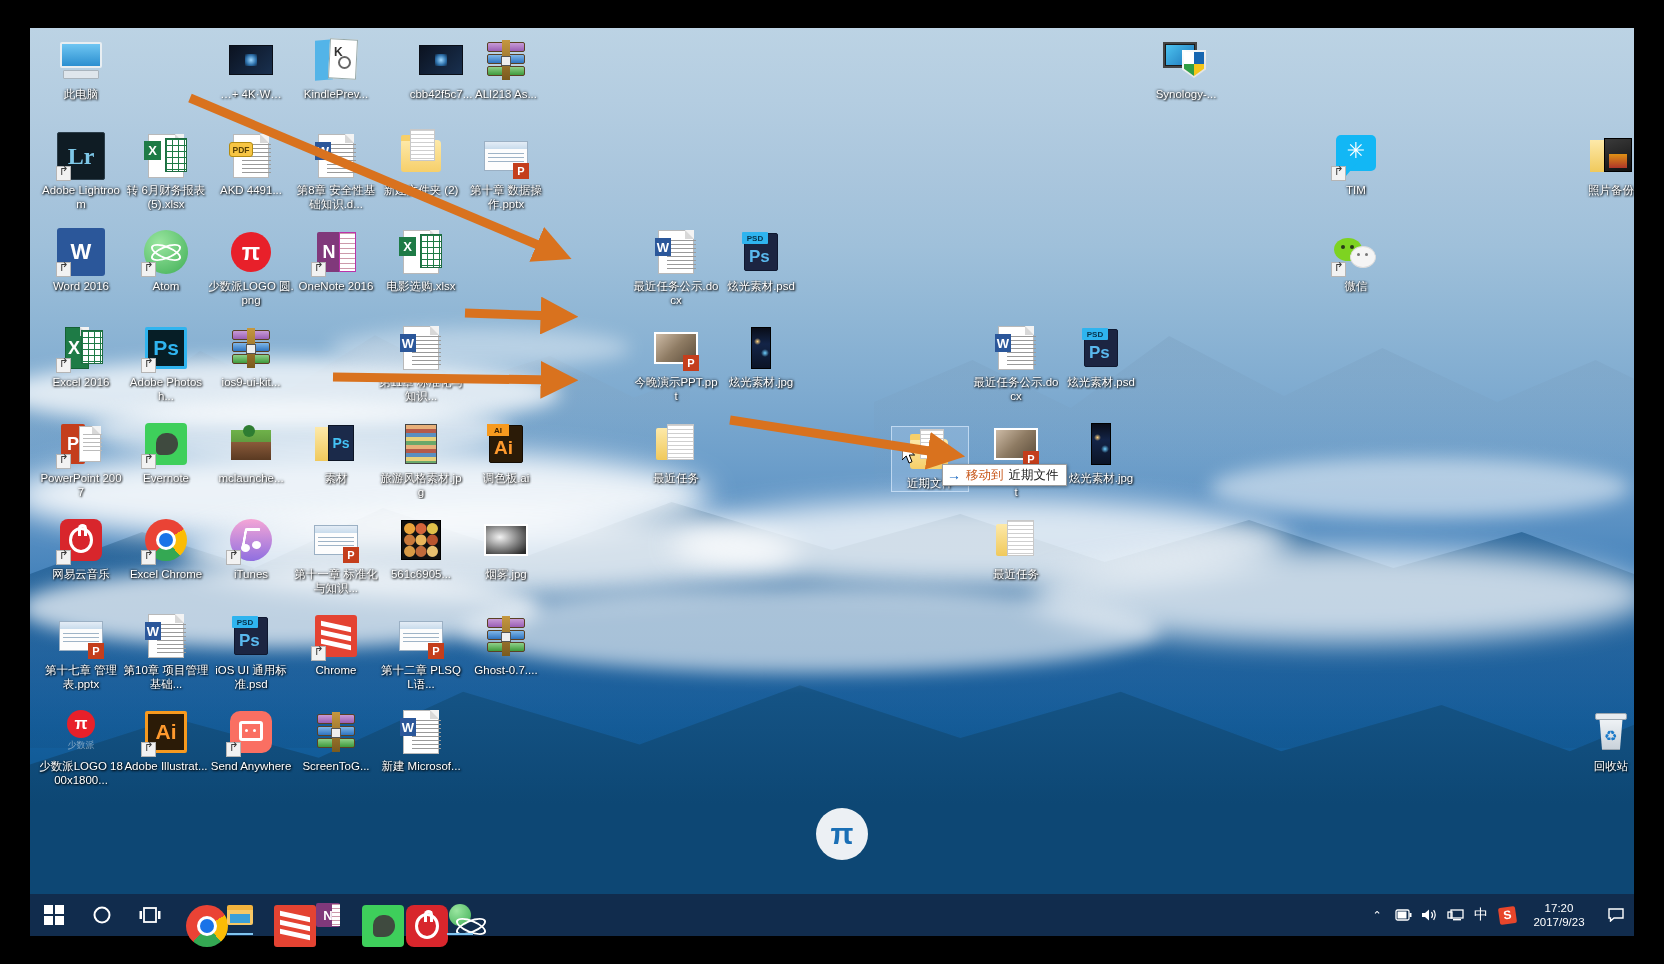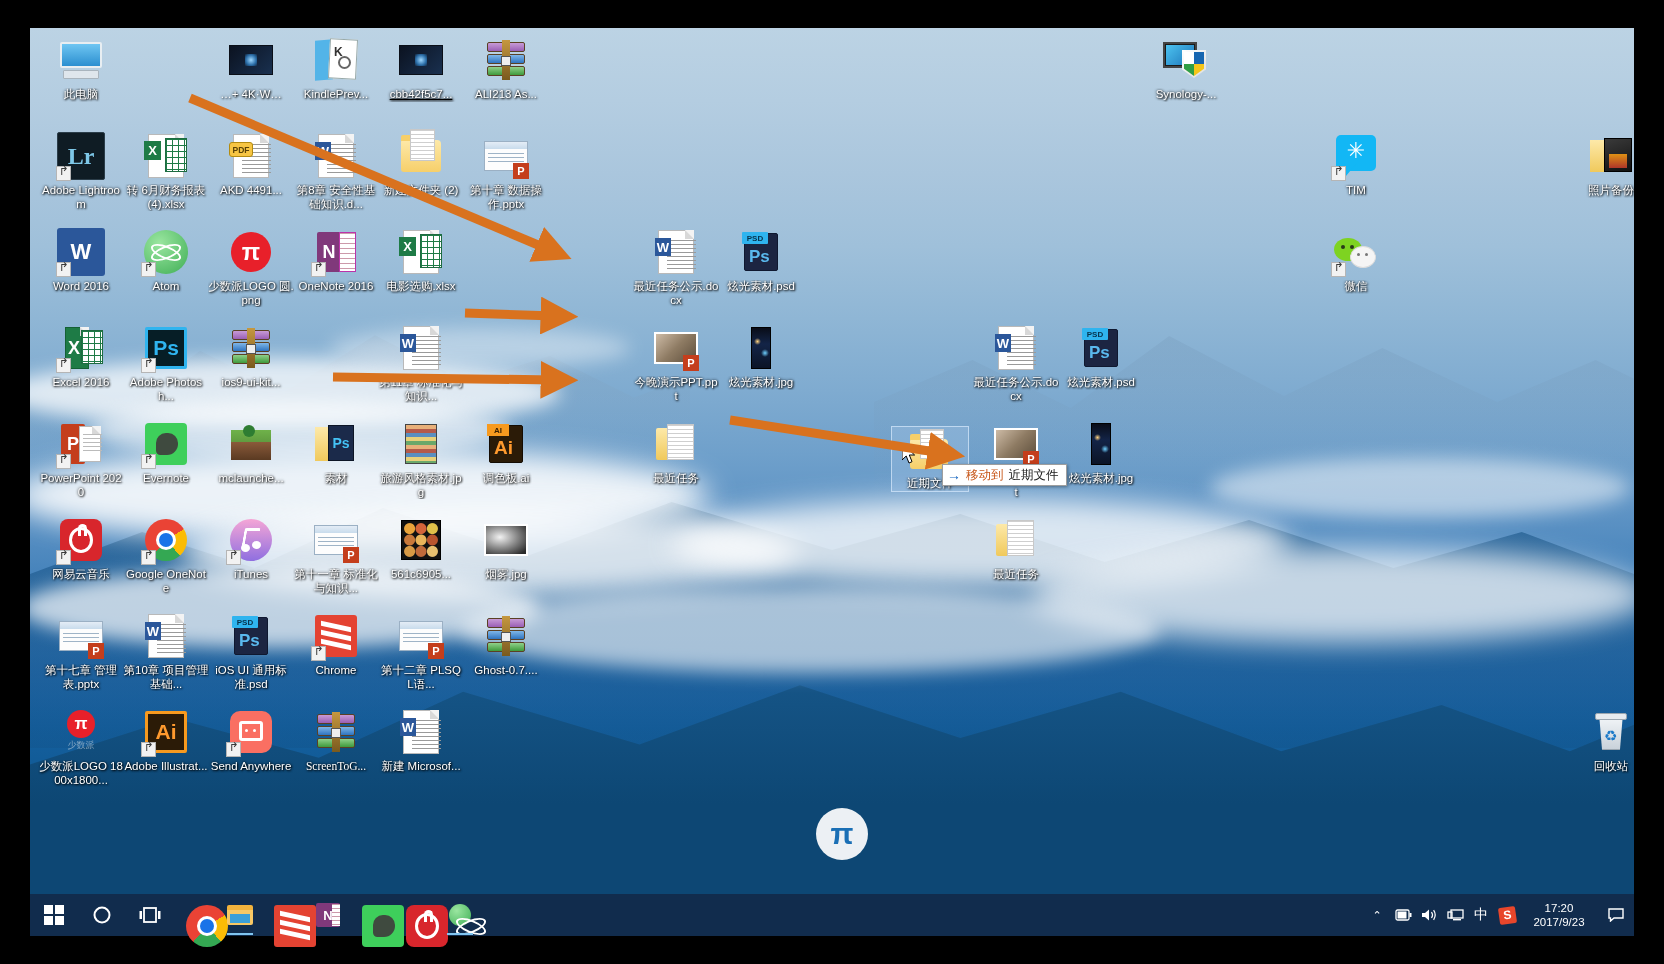"cbb42f5c7..." div.icon-cell { left: 348px -> 368px; text-decoration: underline -> none }
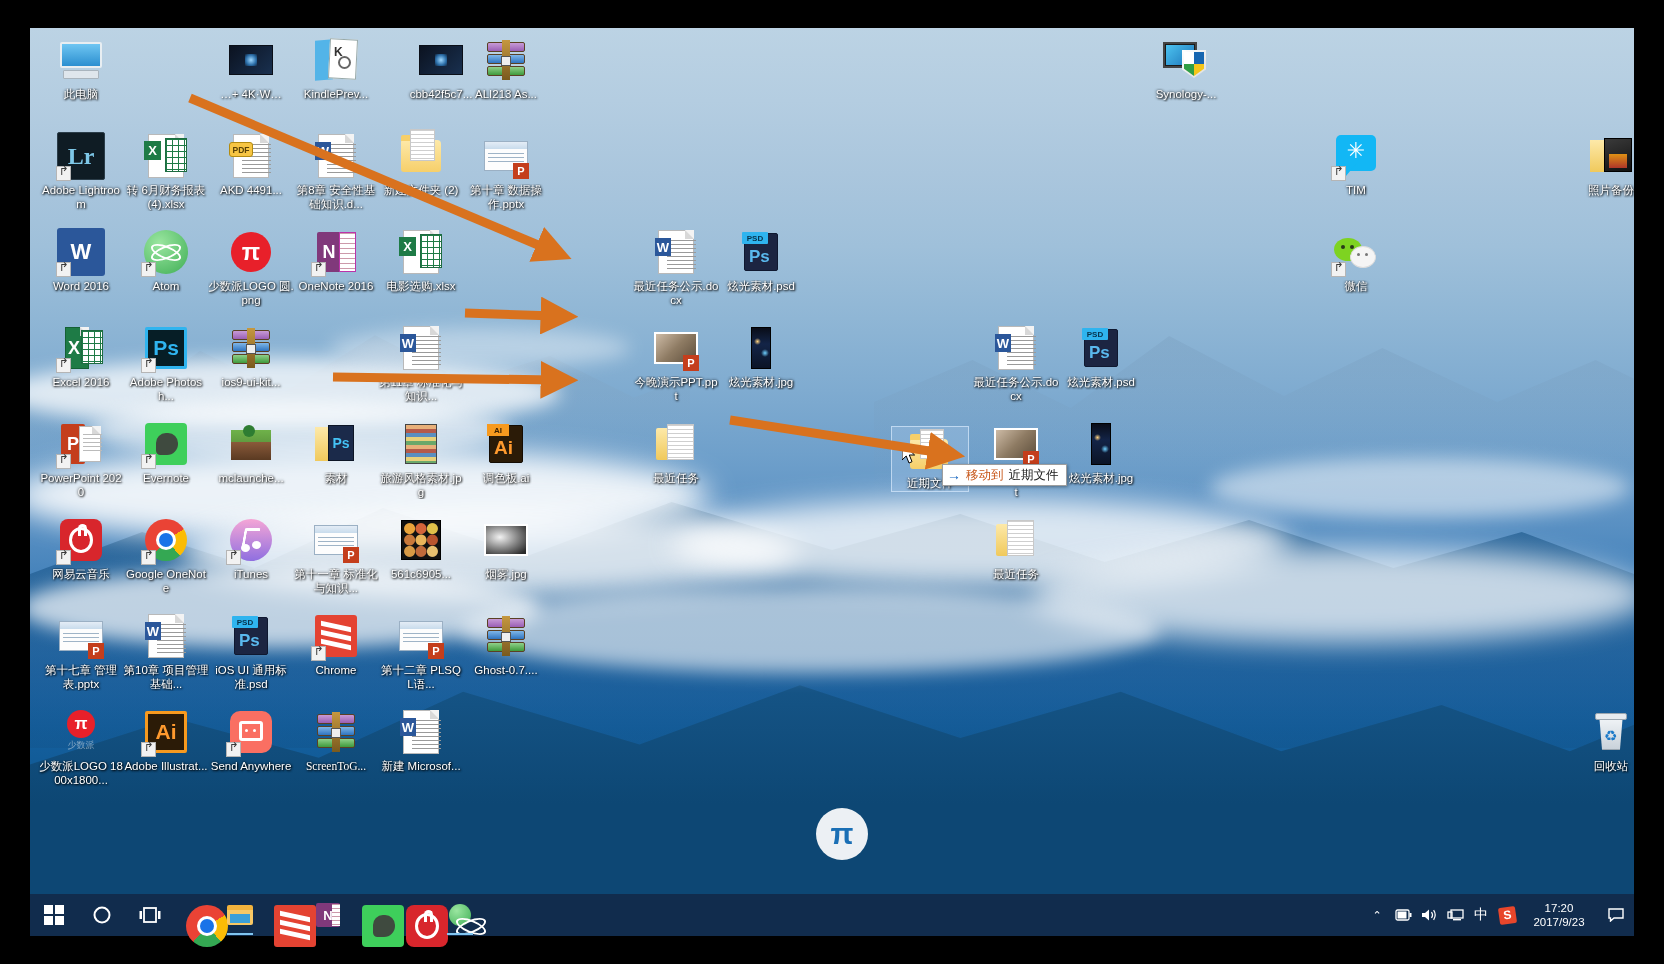"转 6月财务报表 (4).xlsx" div.icon-label { text: 4 -> 5 }
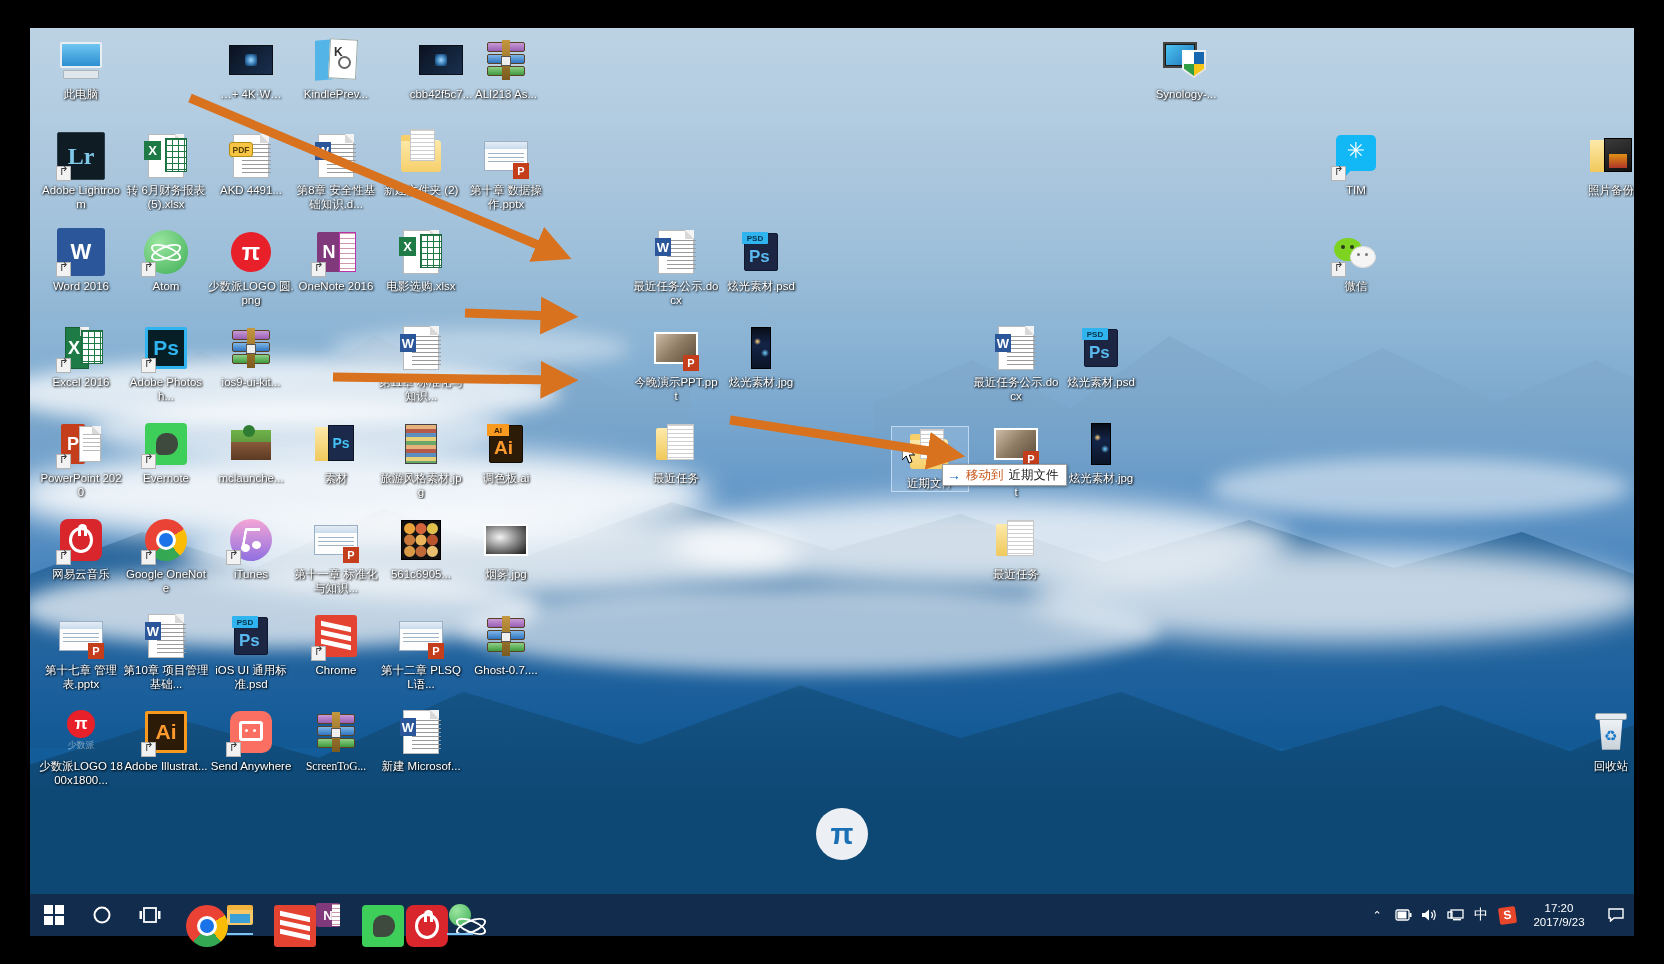"PowerPoint 2020" div.icon-label { text: 2020 -> 2007 }
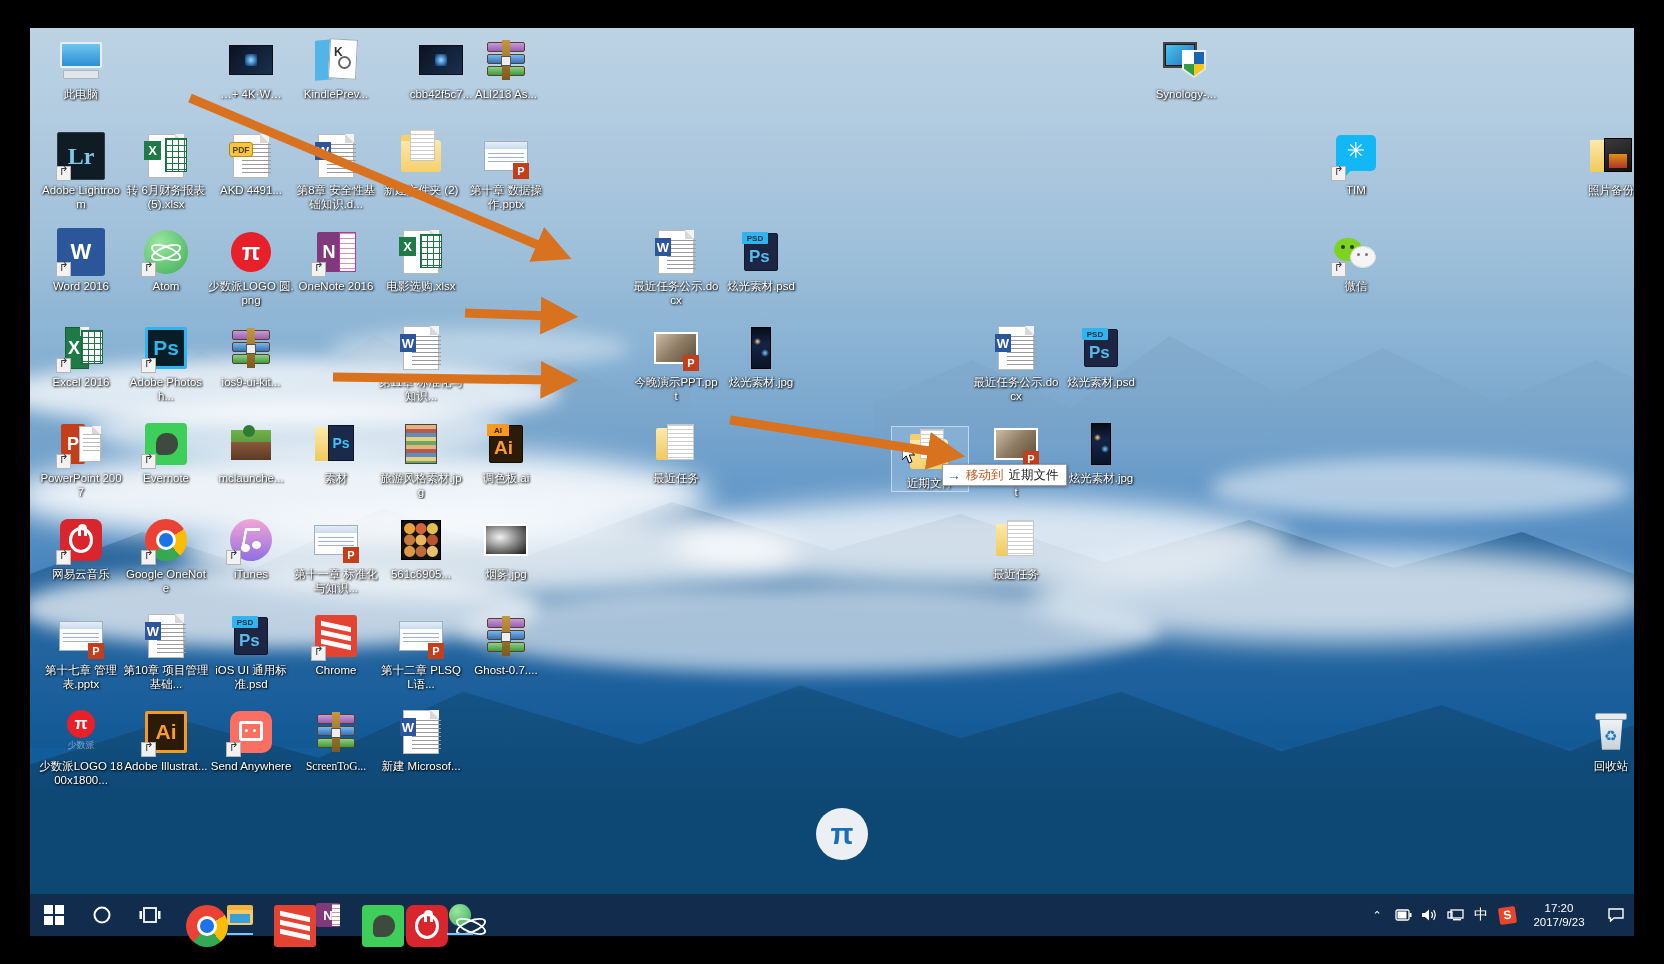"Google OneNote" div.icon-label { text: Google OneNote -> Excel Chrome }
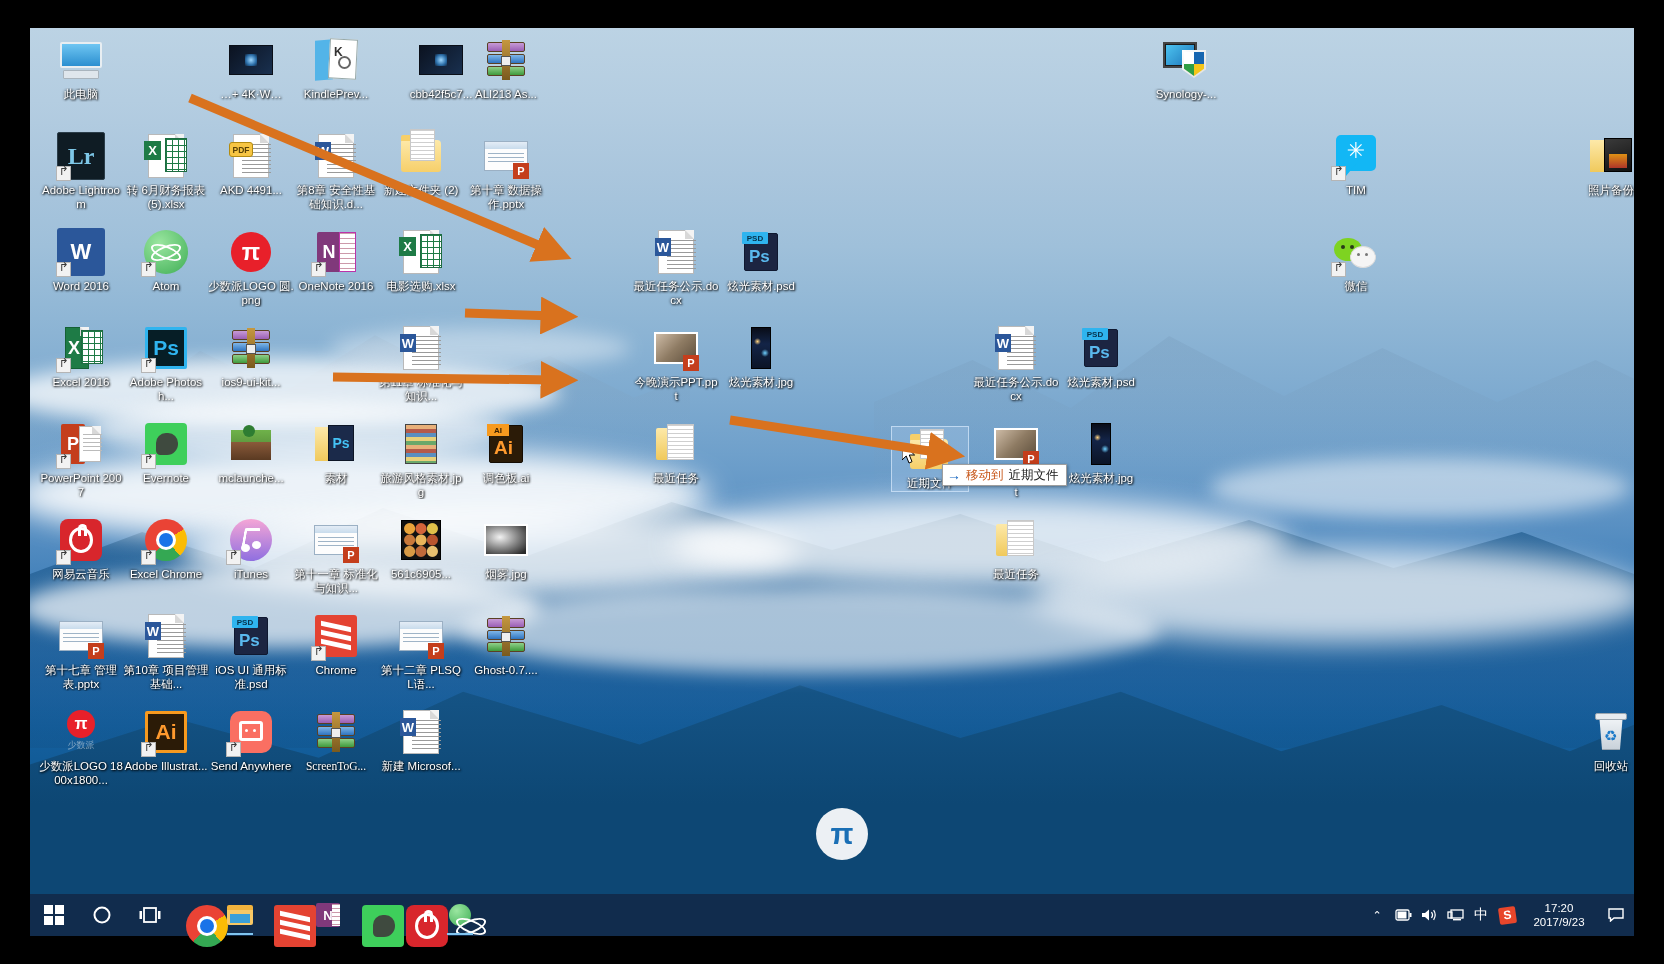"ScreenToG..." div.icon-cell { font-family: Liberation Serif, serif -> none }
